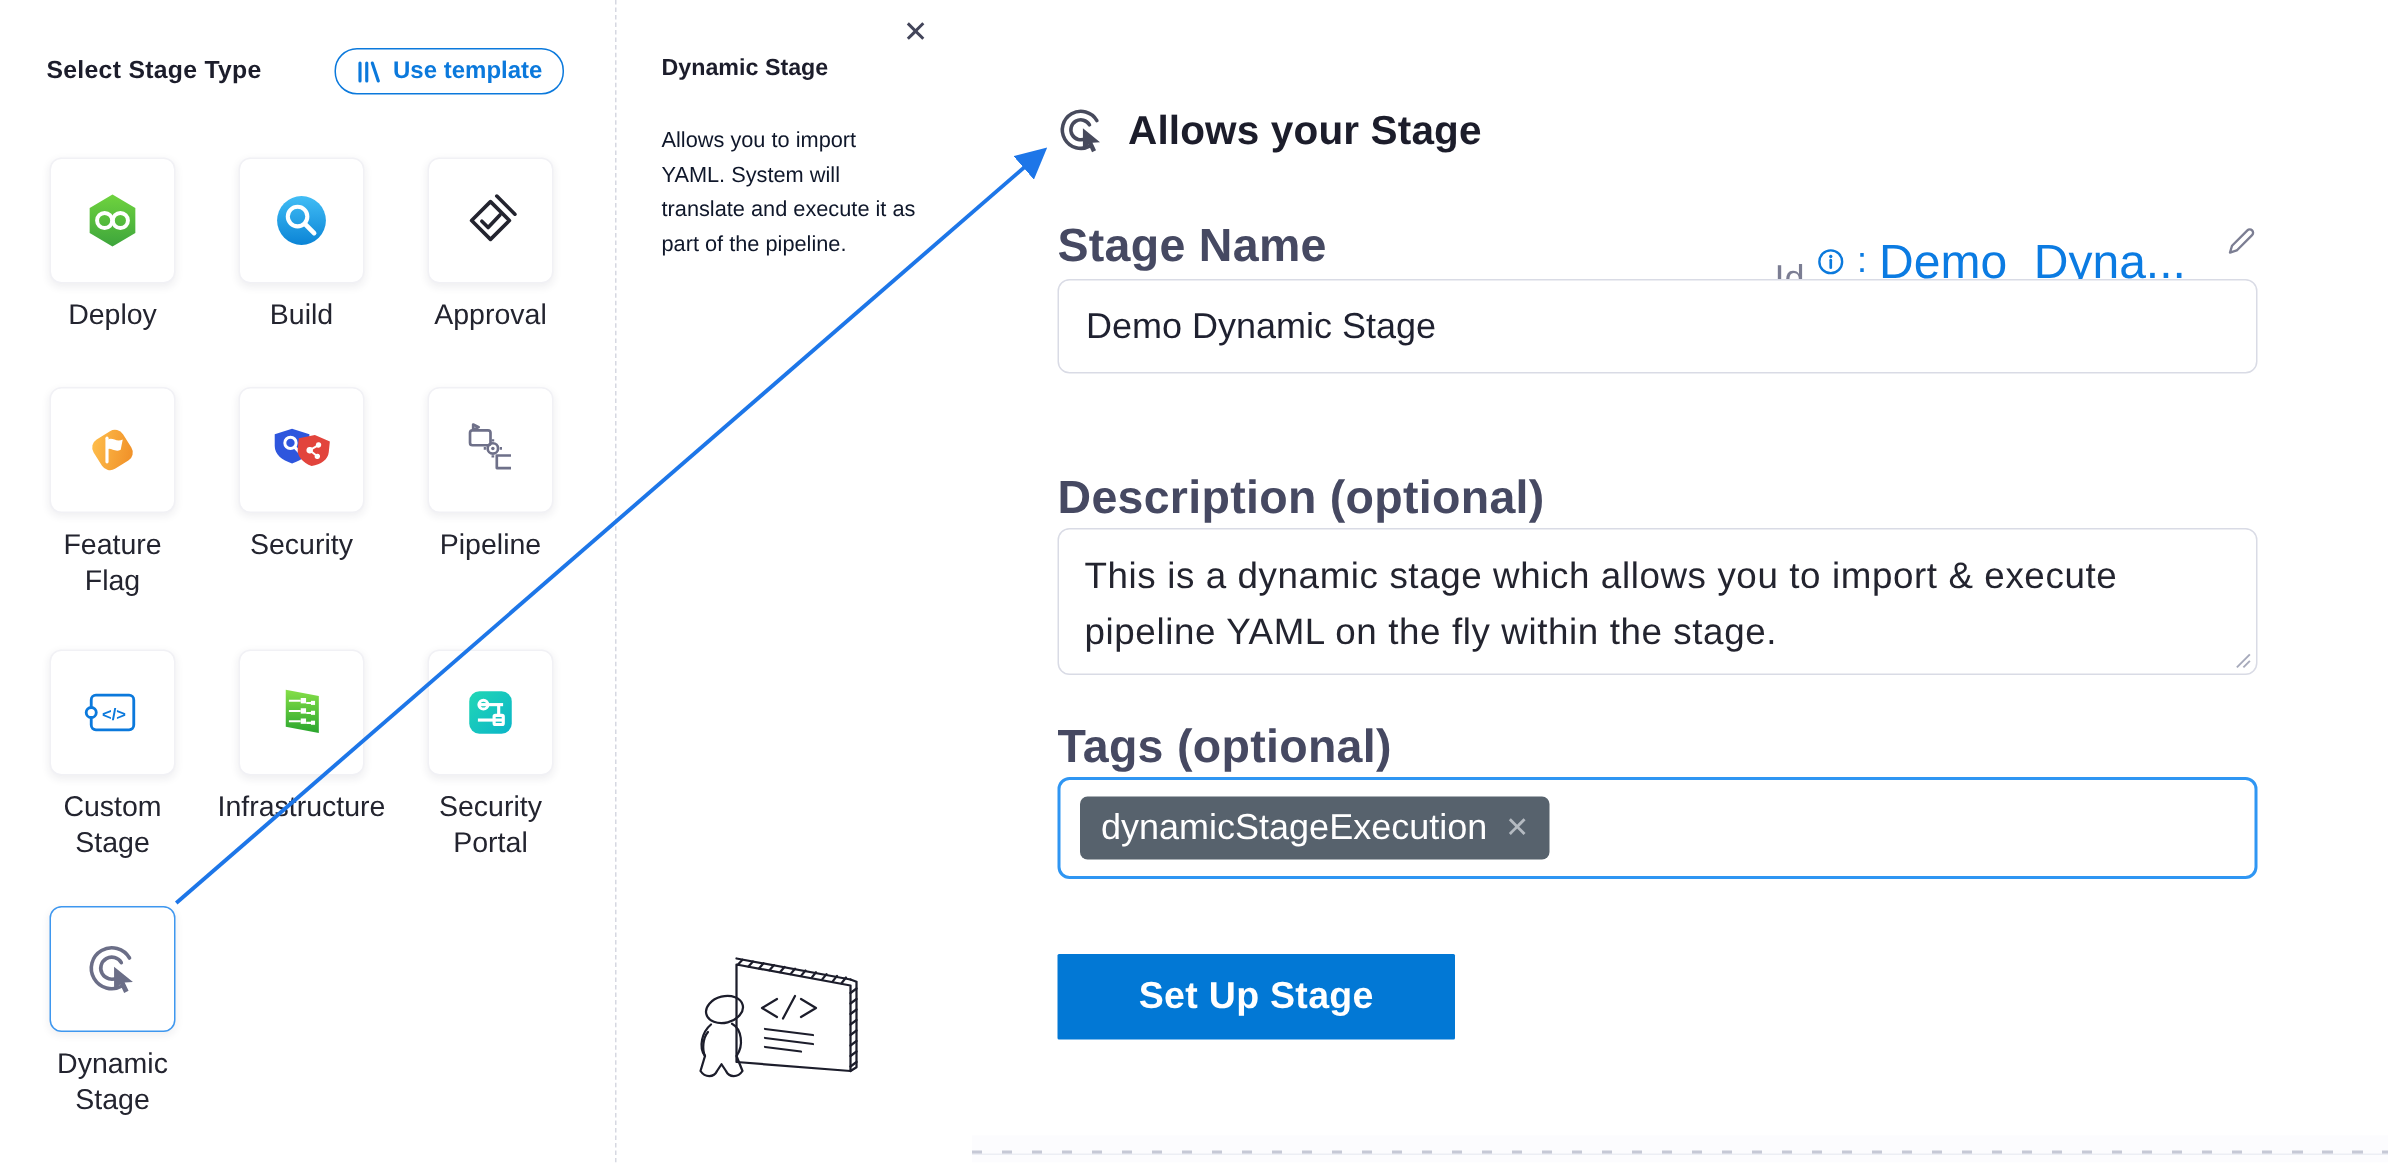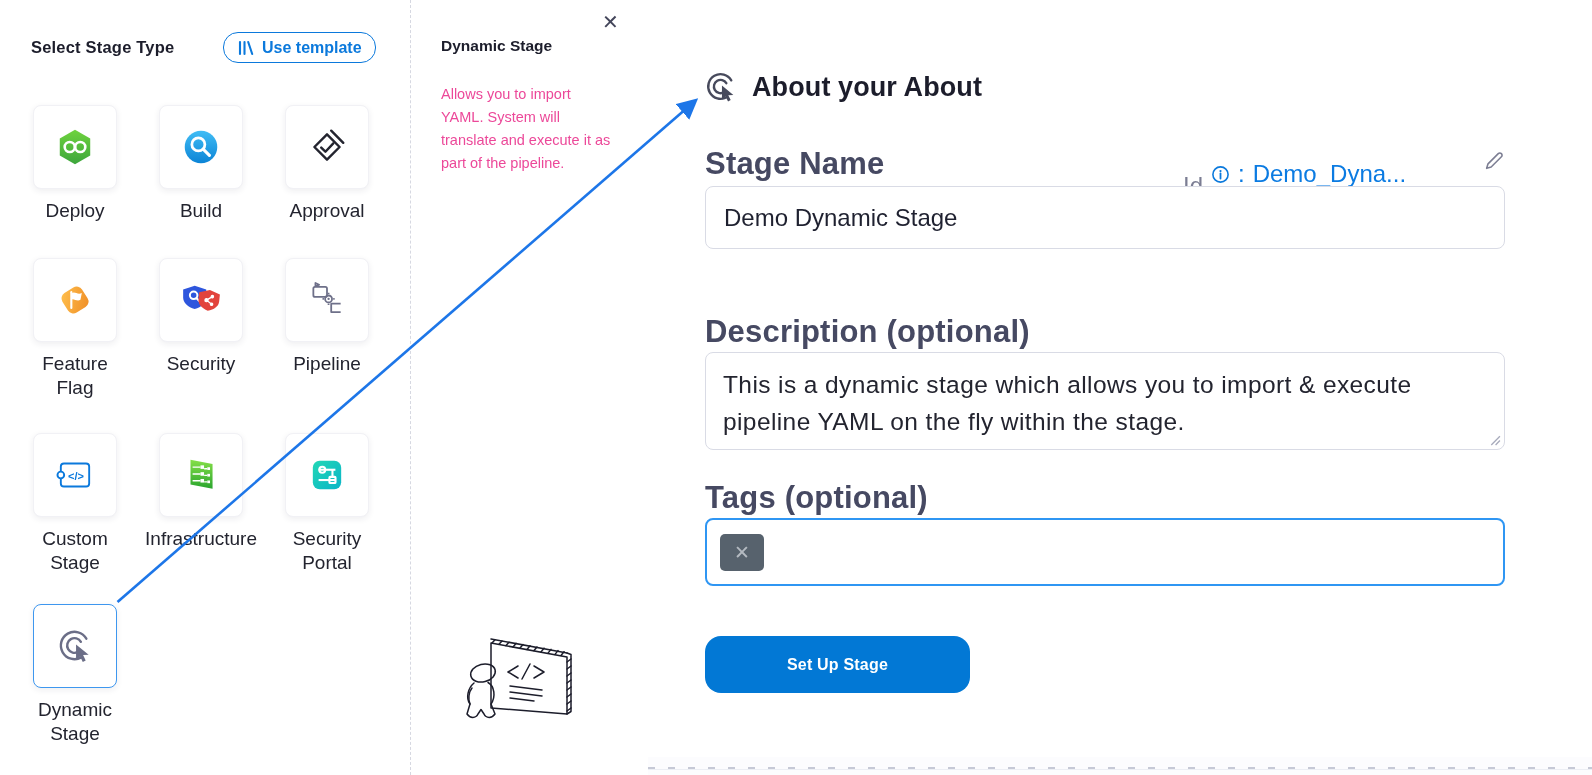"Allows you to import YAML." .info-desc { color: #ec4899 -> #0f172a }
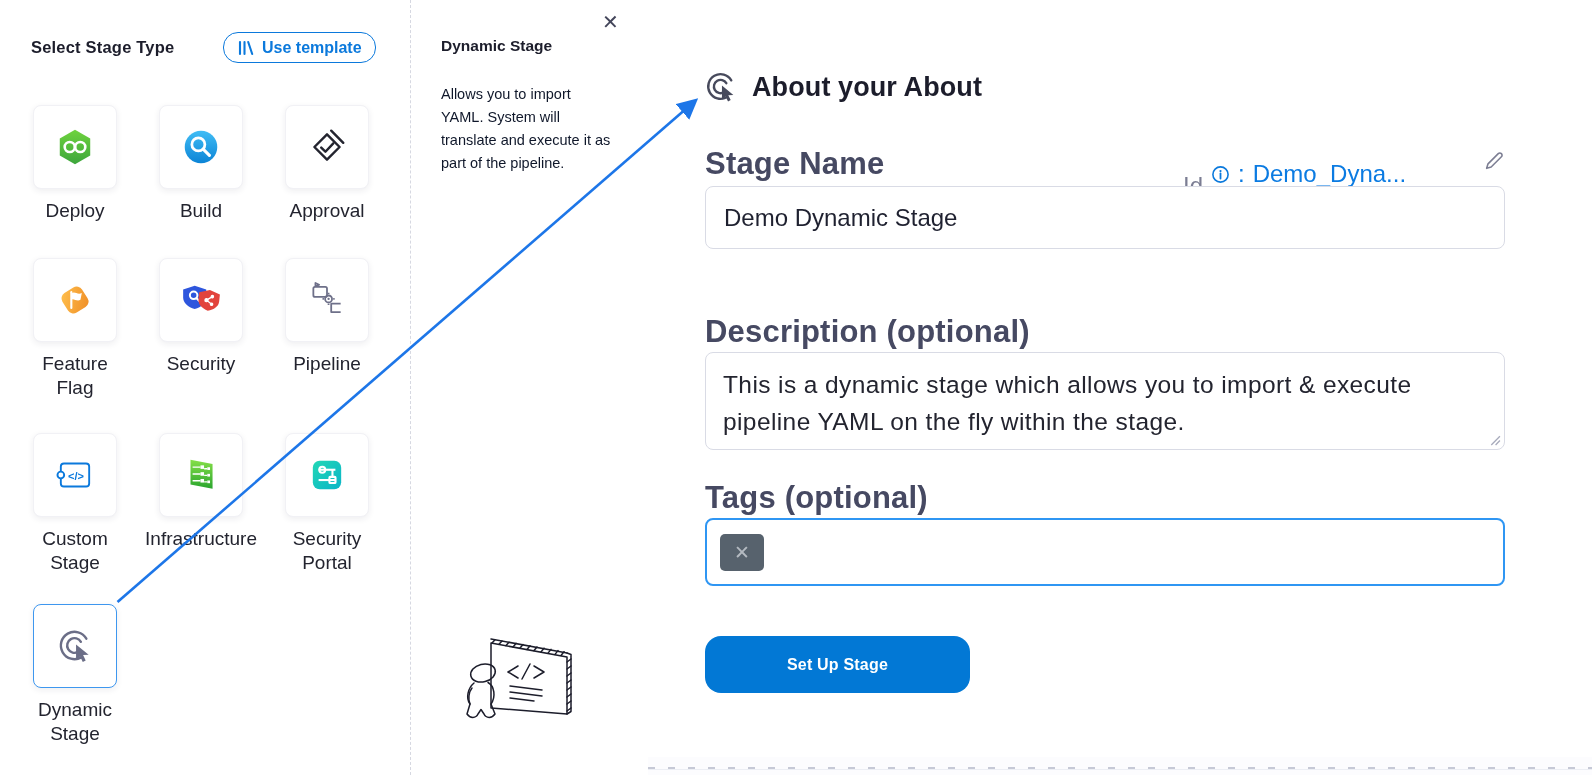"About your About" div.form-title { text: About your About -> Allows your Stage }
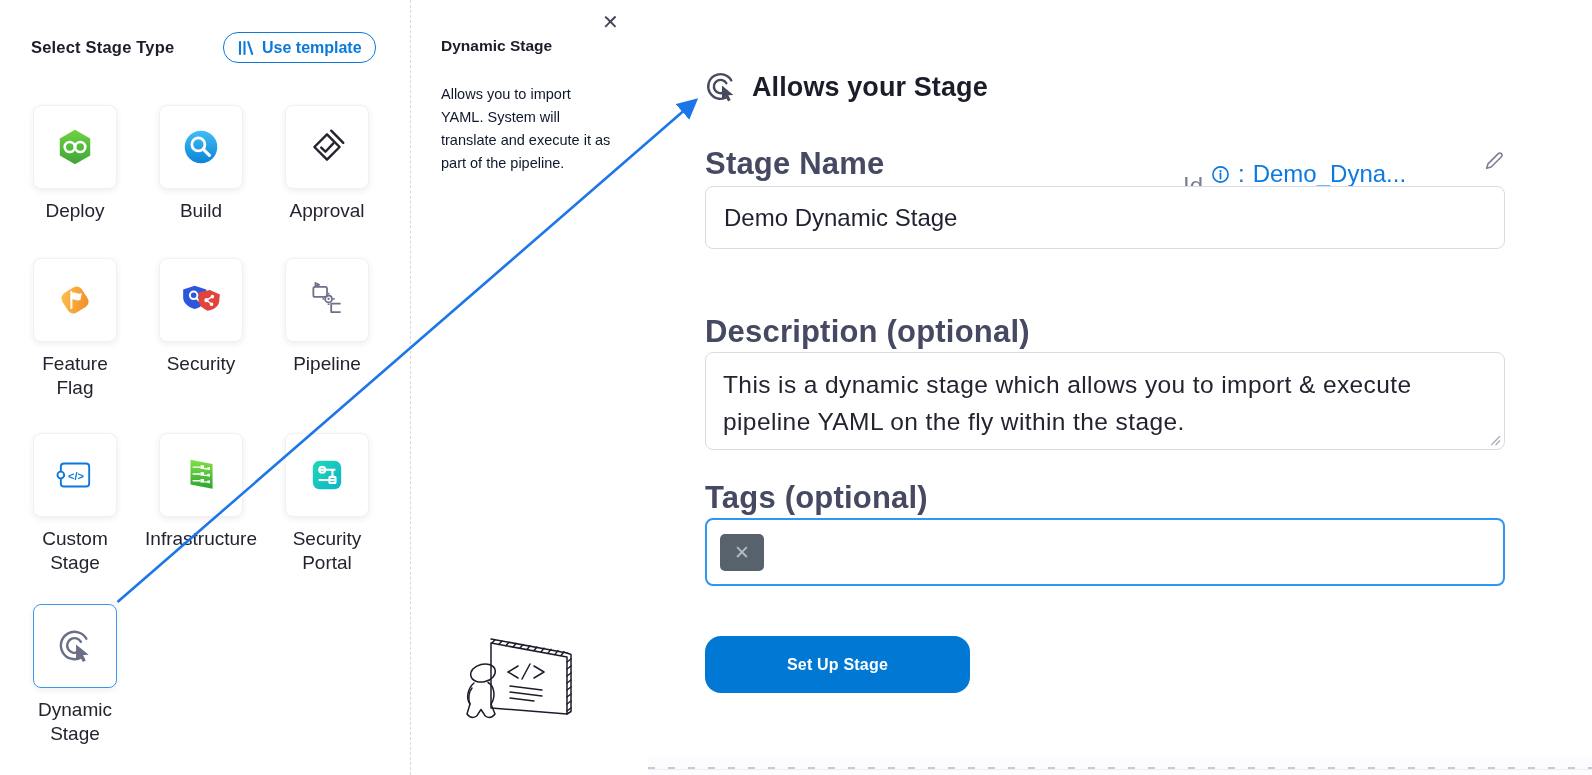"Demo_Dyna..." .id-value { font-size: 24px -> 32px }
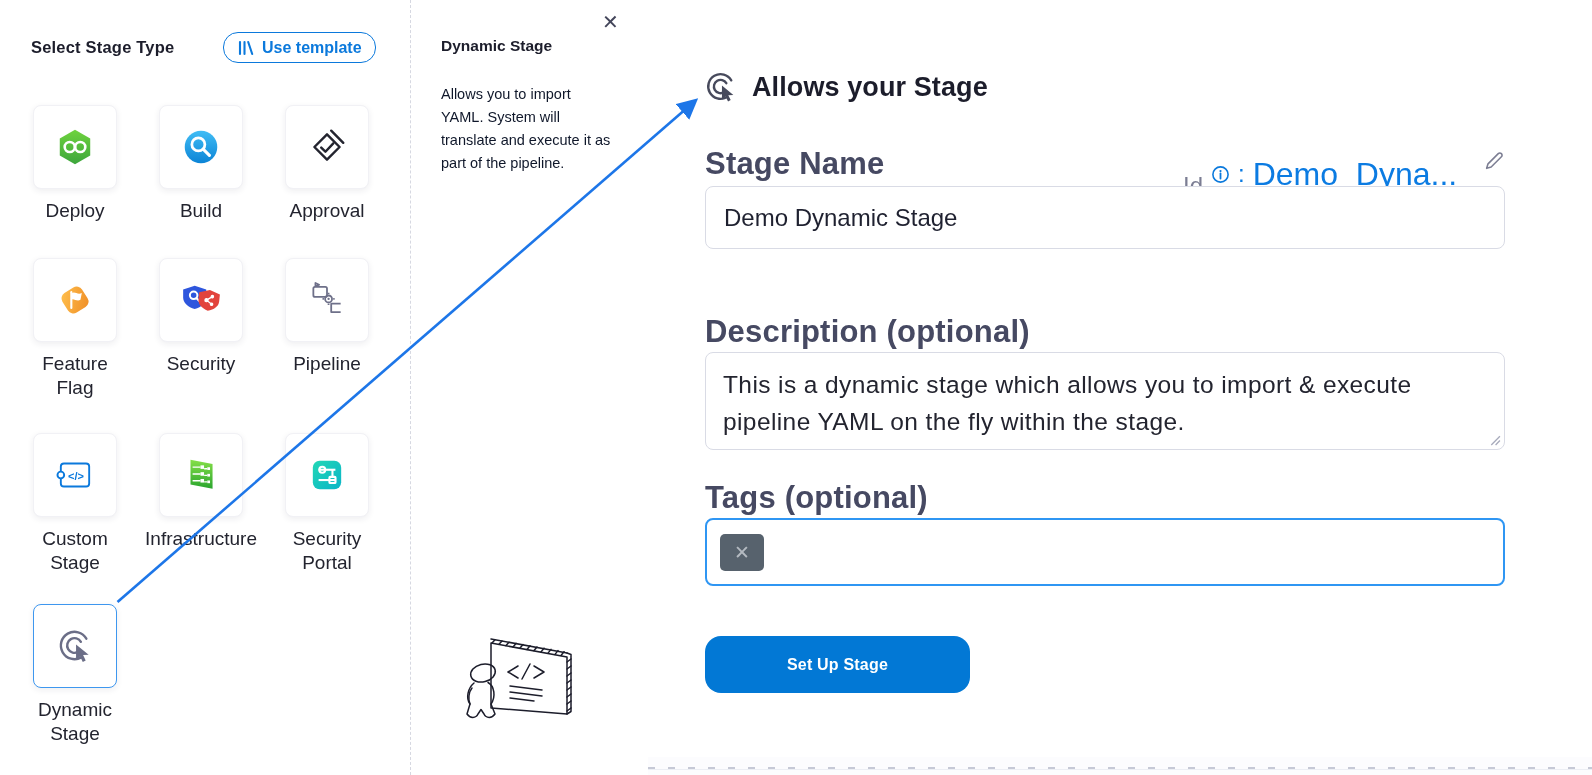"dynamicStageExecution" span { html: none -> <span>dynamicStageExecution</span> }
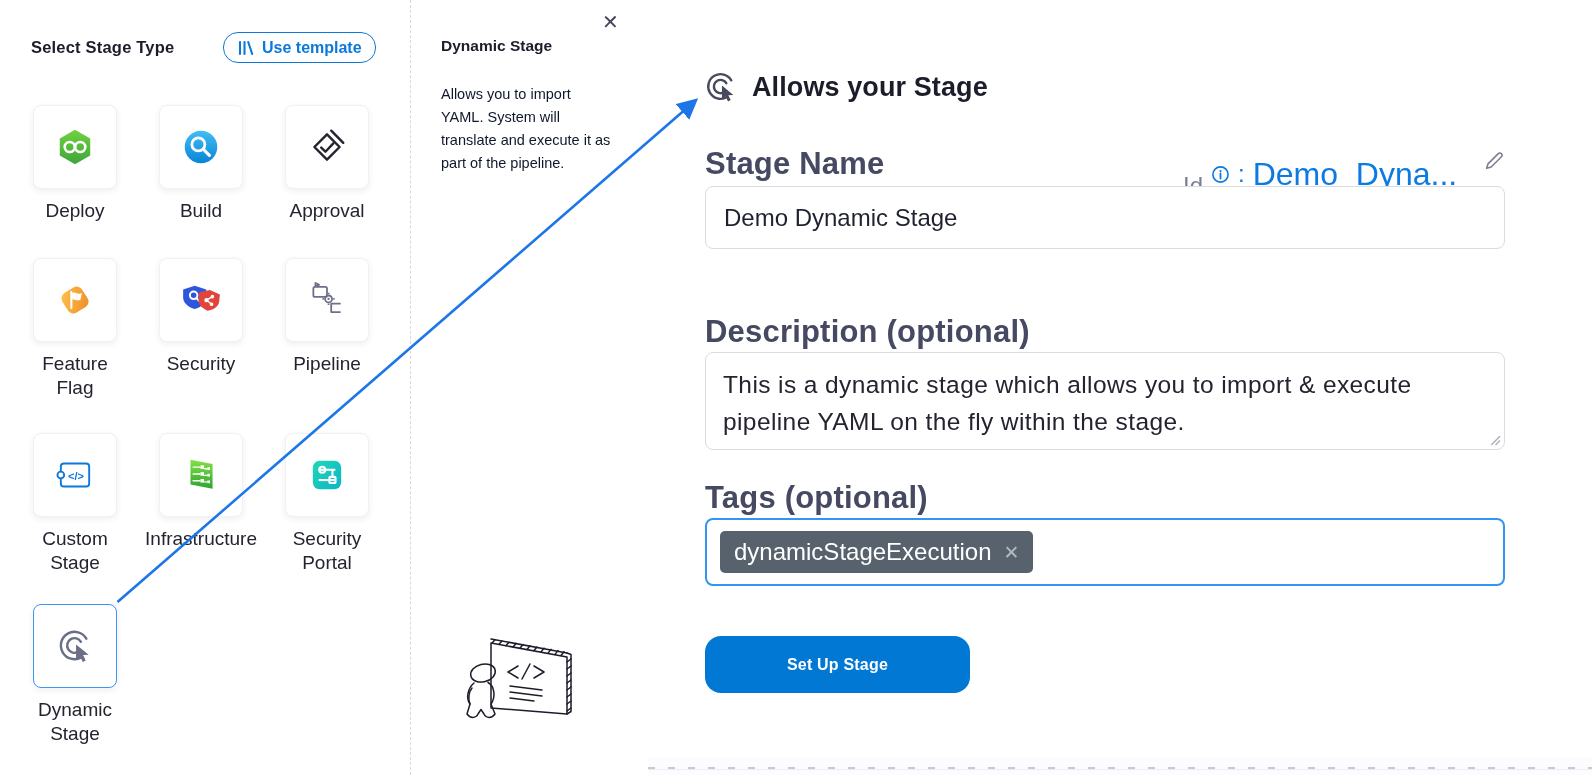"Set Up Stage" .submit-btn { border-radius: 16px -> 1px; font-size: 16px -> 25px }
